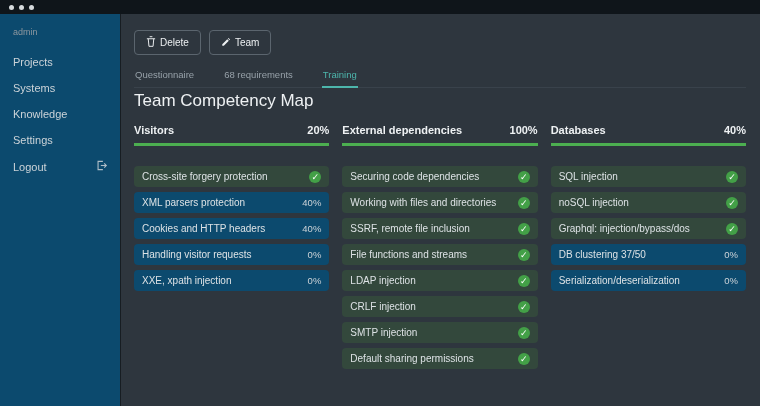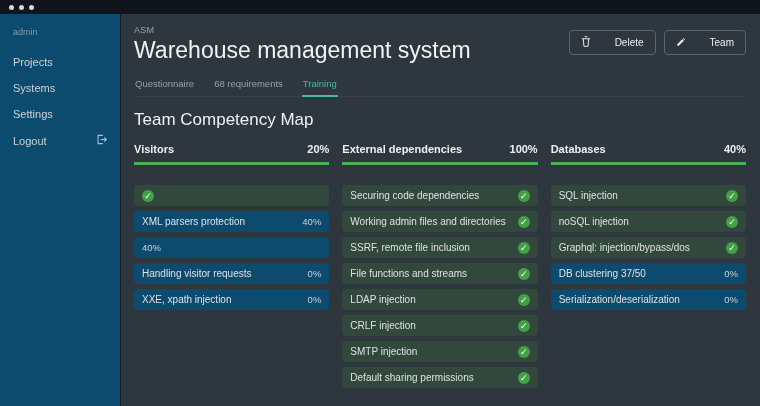"ASM" div { html: <div> <div>ASM</div> <div>Warehouse management system</div> </div> -> none }
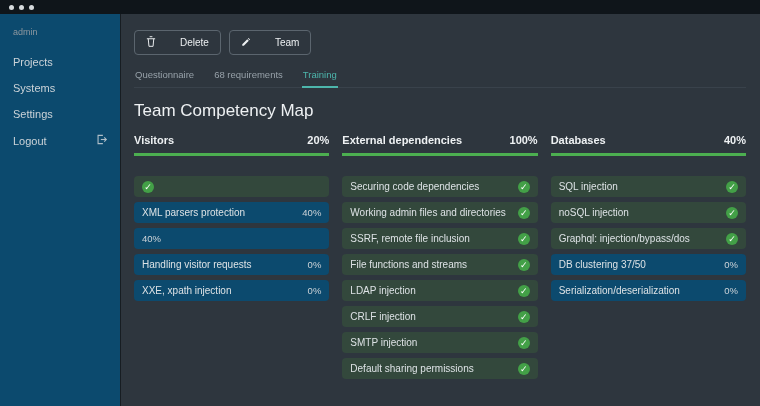"Delete" .btn { gap: 24px -> 4px }
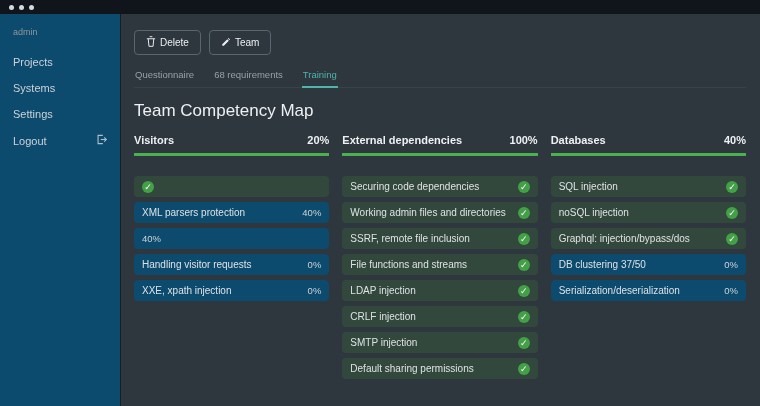"Questionnaire" .tabs { gap: 18px -> 28px }
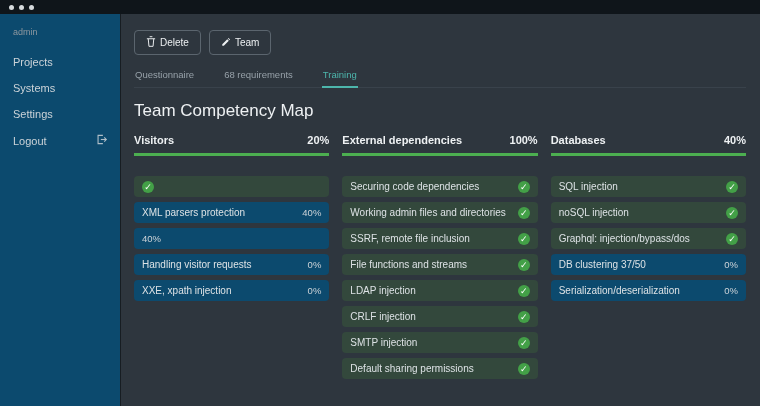"Team Competency Map" .section-title { margin: 13px 0 13px -> 3px 0 13px }
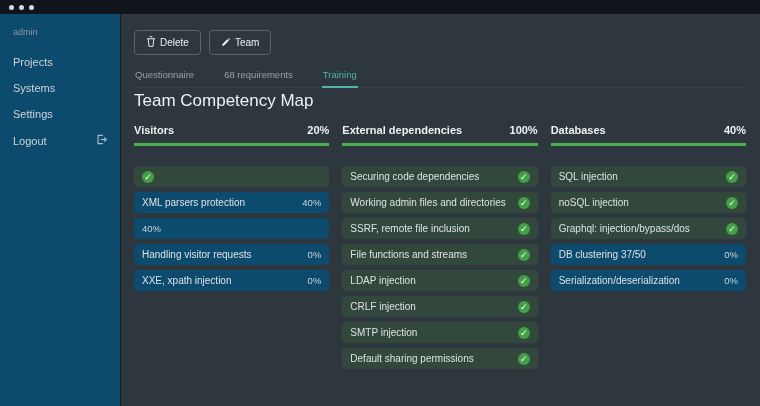"Knowledge" div.side-item { html: none -> <div> <span>Knowledge</span> </div> }
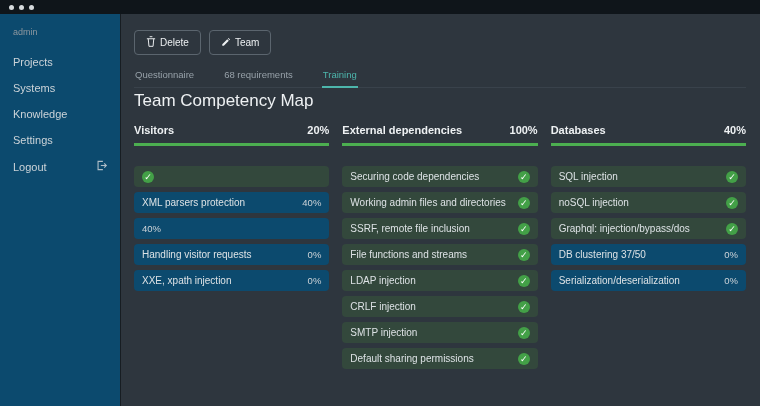"Cross-site forgery protection" span { html: none -> <span>Cross-site forgery protection</span> }
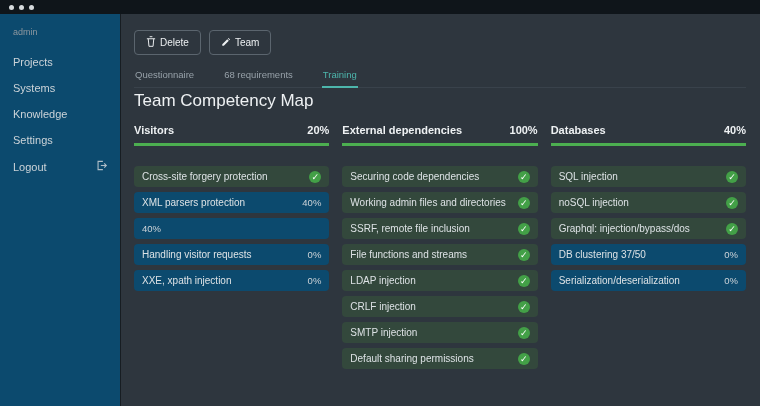"Working admin files and directories" span { text: admin -> with }
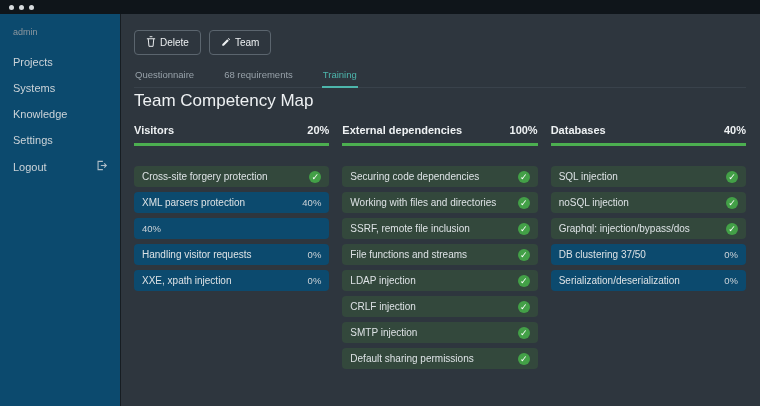"Cookies and HTTP headers" span { html: none -> <span>Cookies and HTTP headers</span> }
